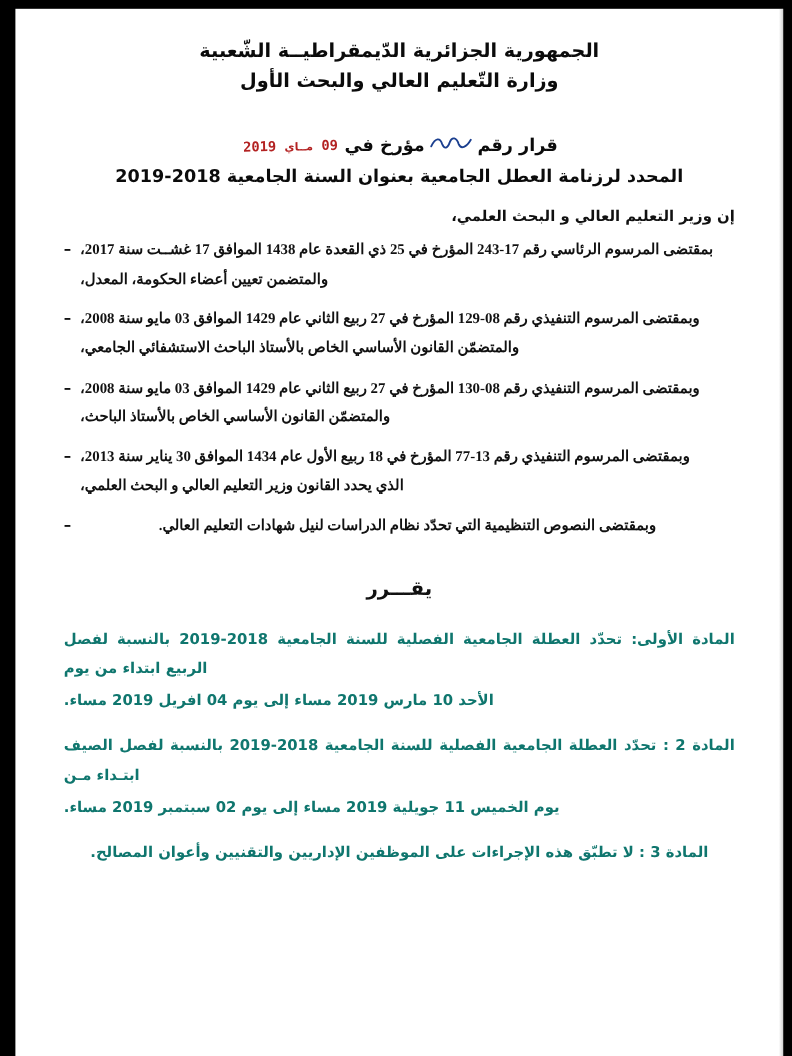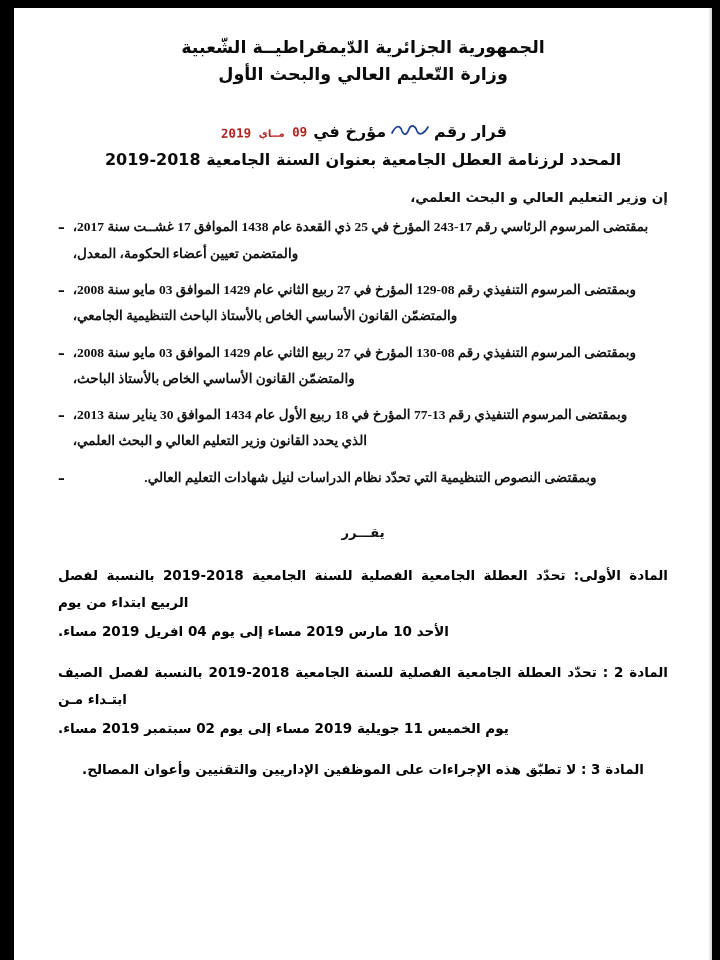"والمتضمّن القانون الأساسي الخاص بالأستاذ الباحث" span.tail { text: التنظيمية -> الاستشفائي }
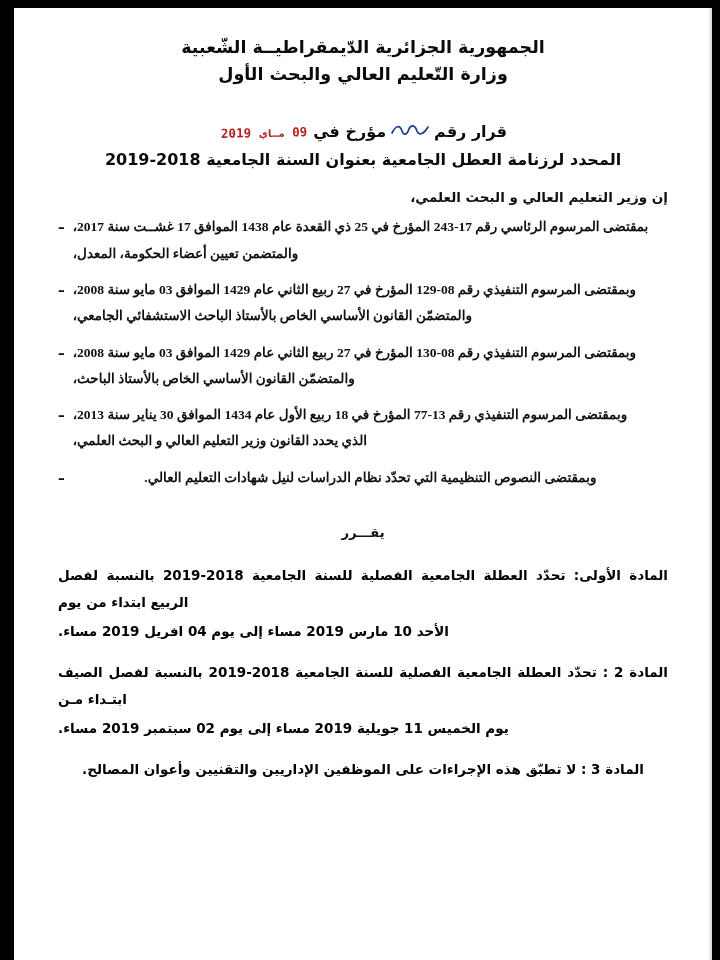"يقـــرر" .decides { font-size: 13px -> 18px }
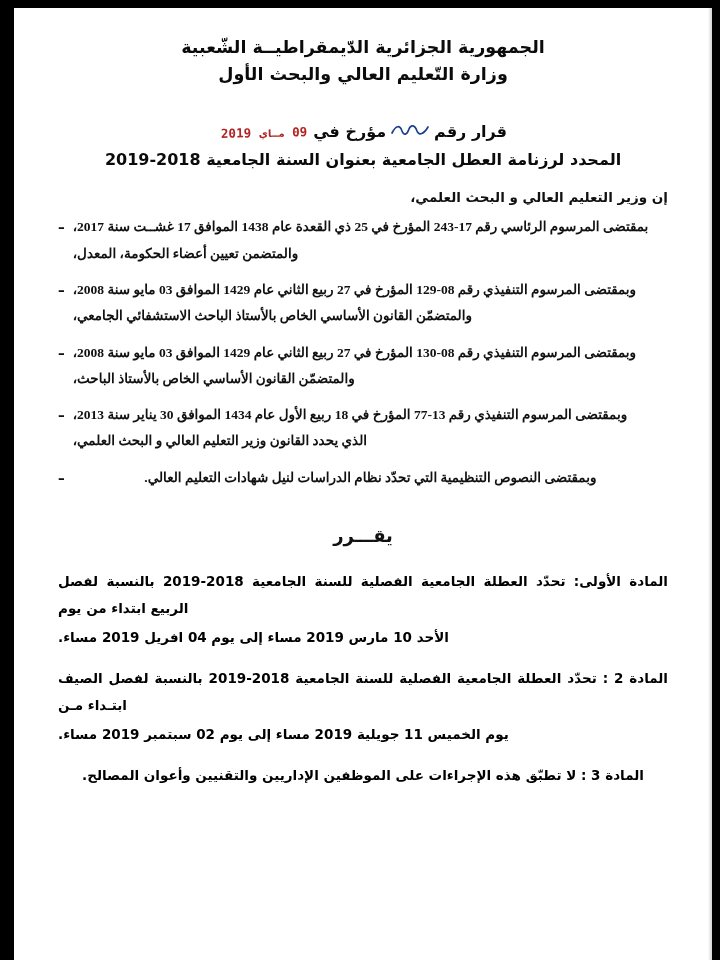"المادة الأولى: تحدّد العطلة الجامعية" .article .a-main { color: #000000 -> #0f766e }
